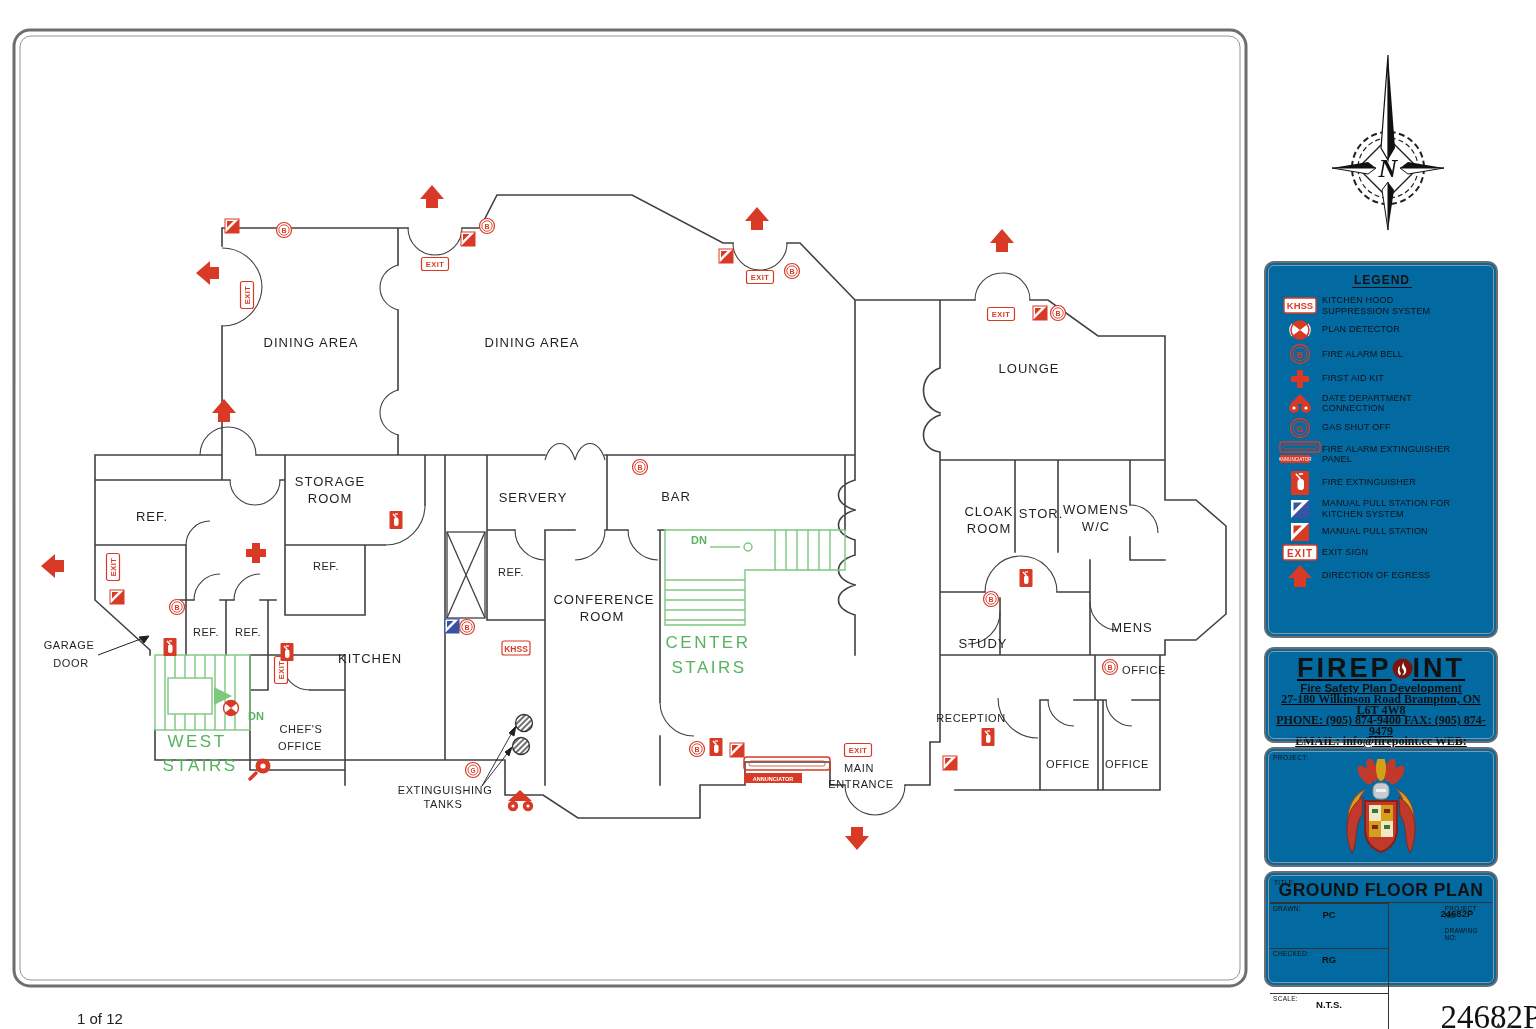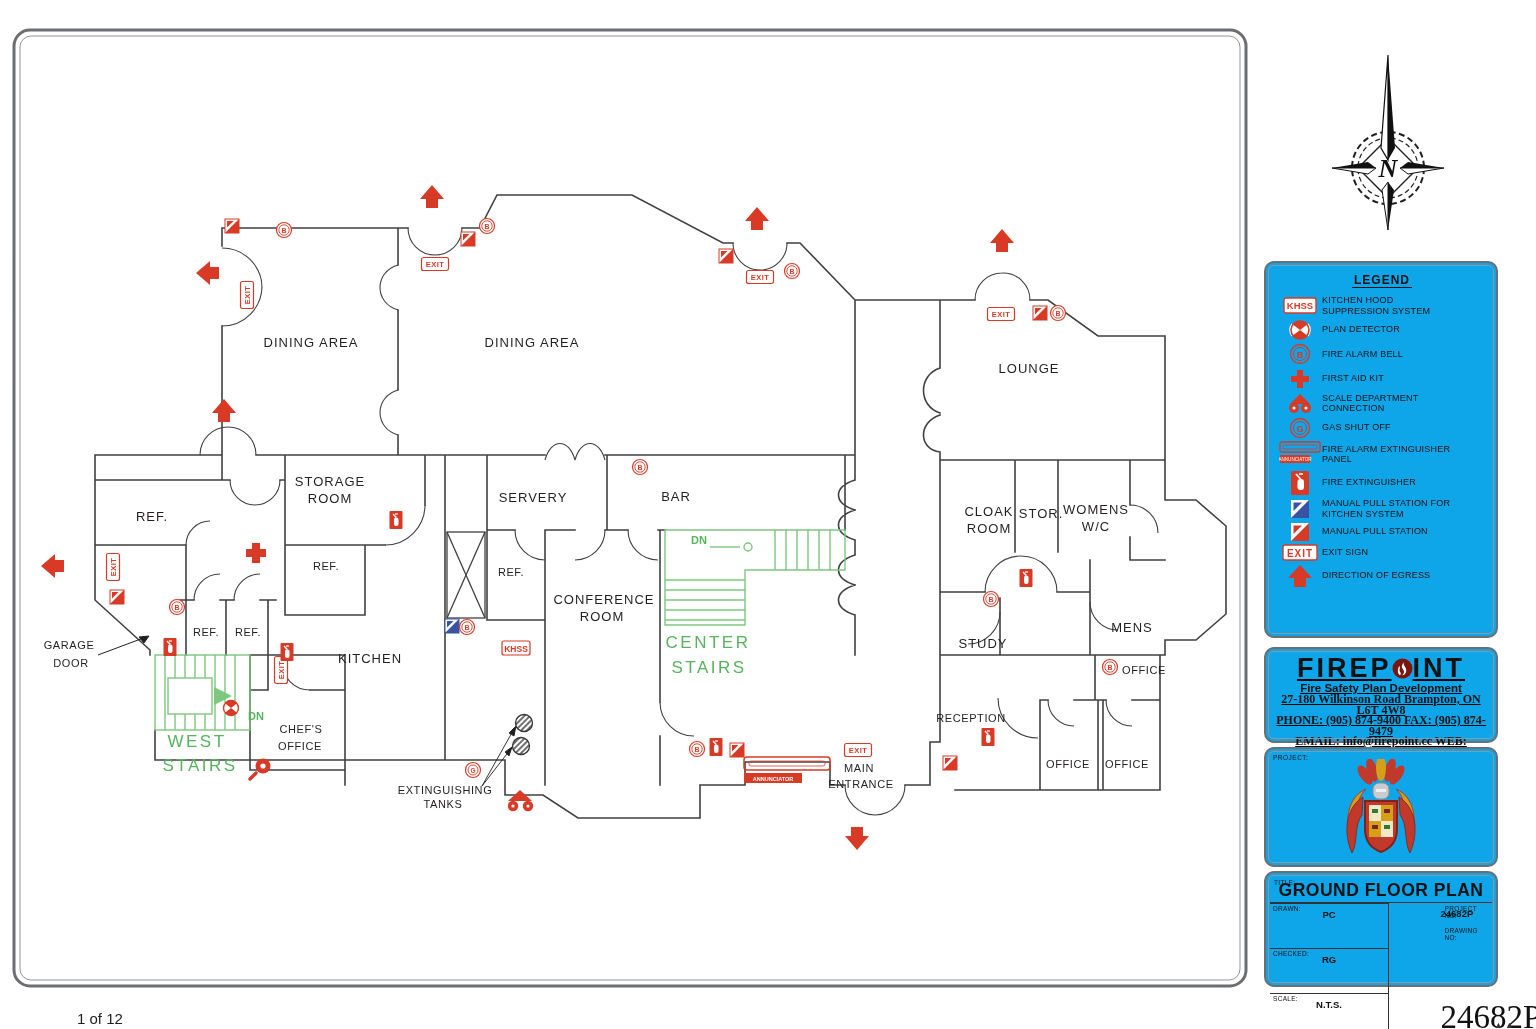"LEGEND" .dbl-box { background: #0ea5e9 -> #0369a1 }
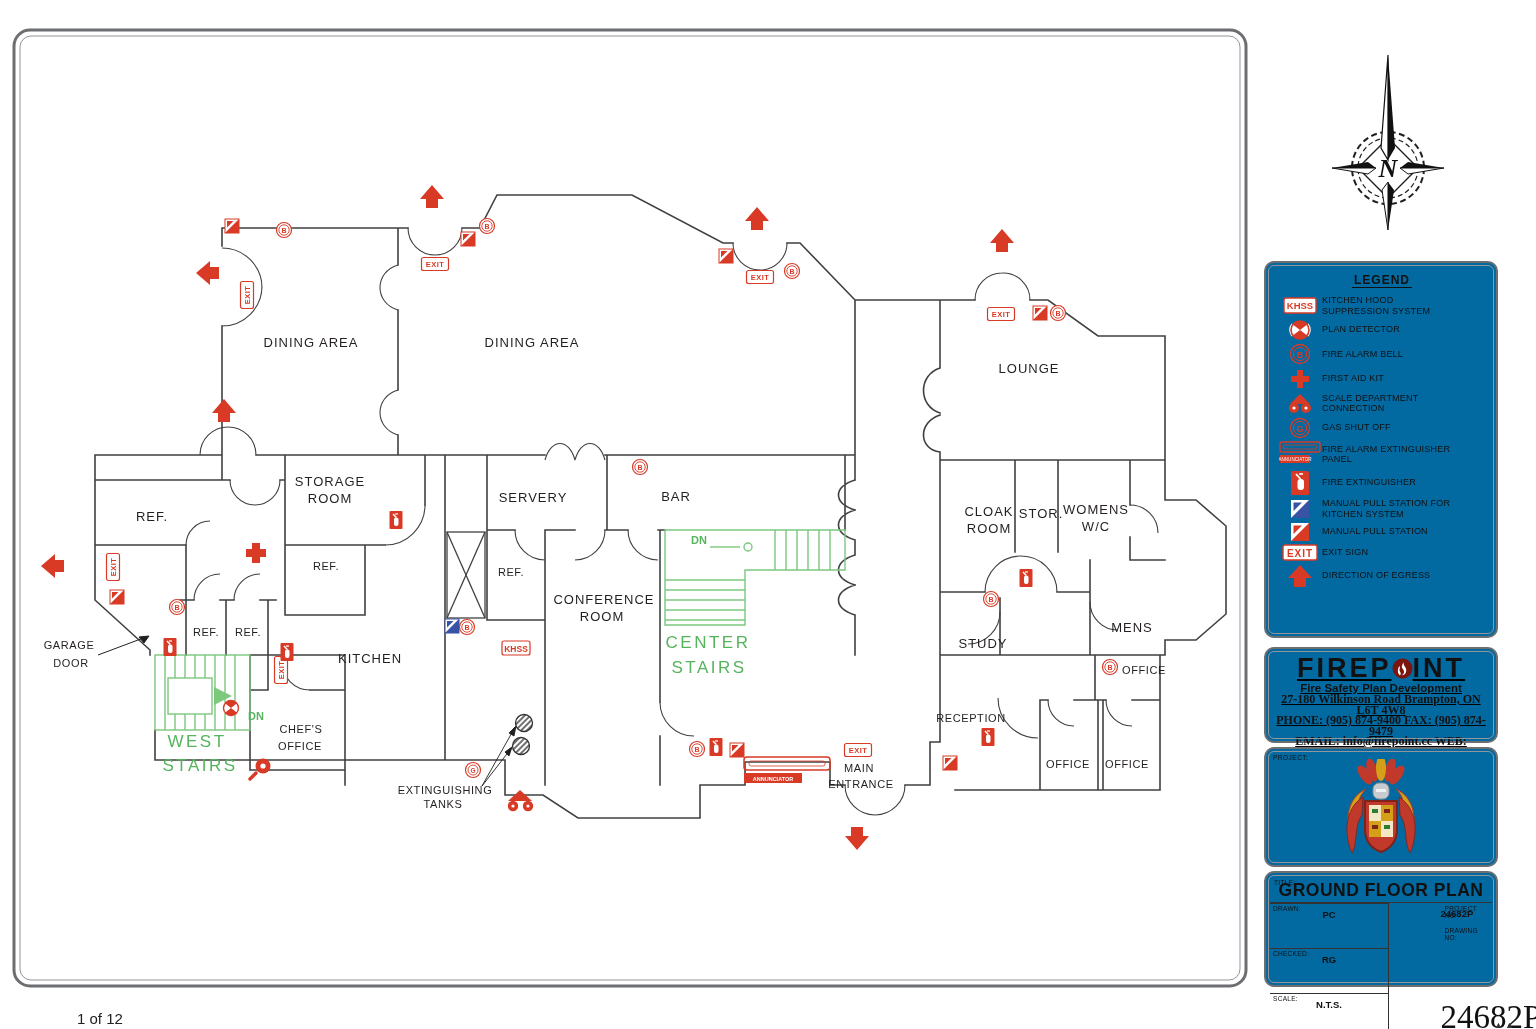"SCALE DEPARTMENT CONNECTION" div.lg-lab { text: SCALE -> DATE }
